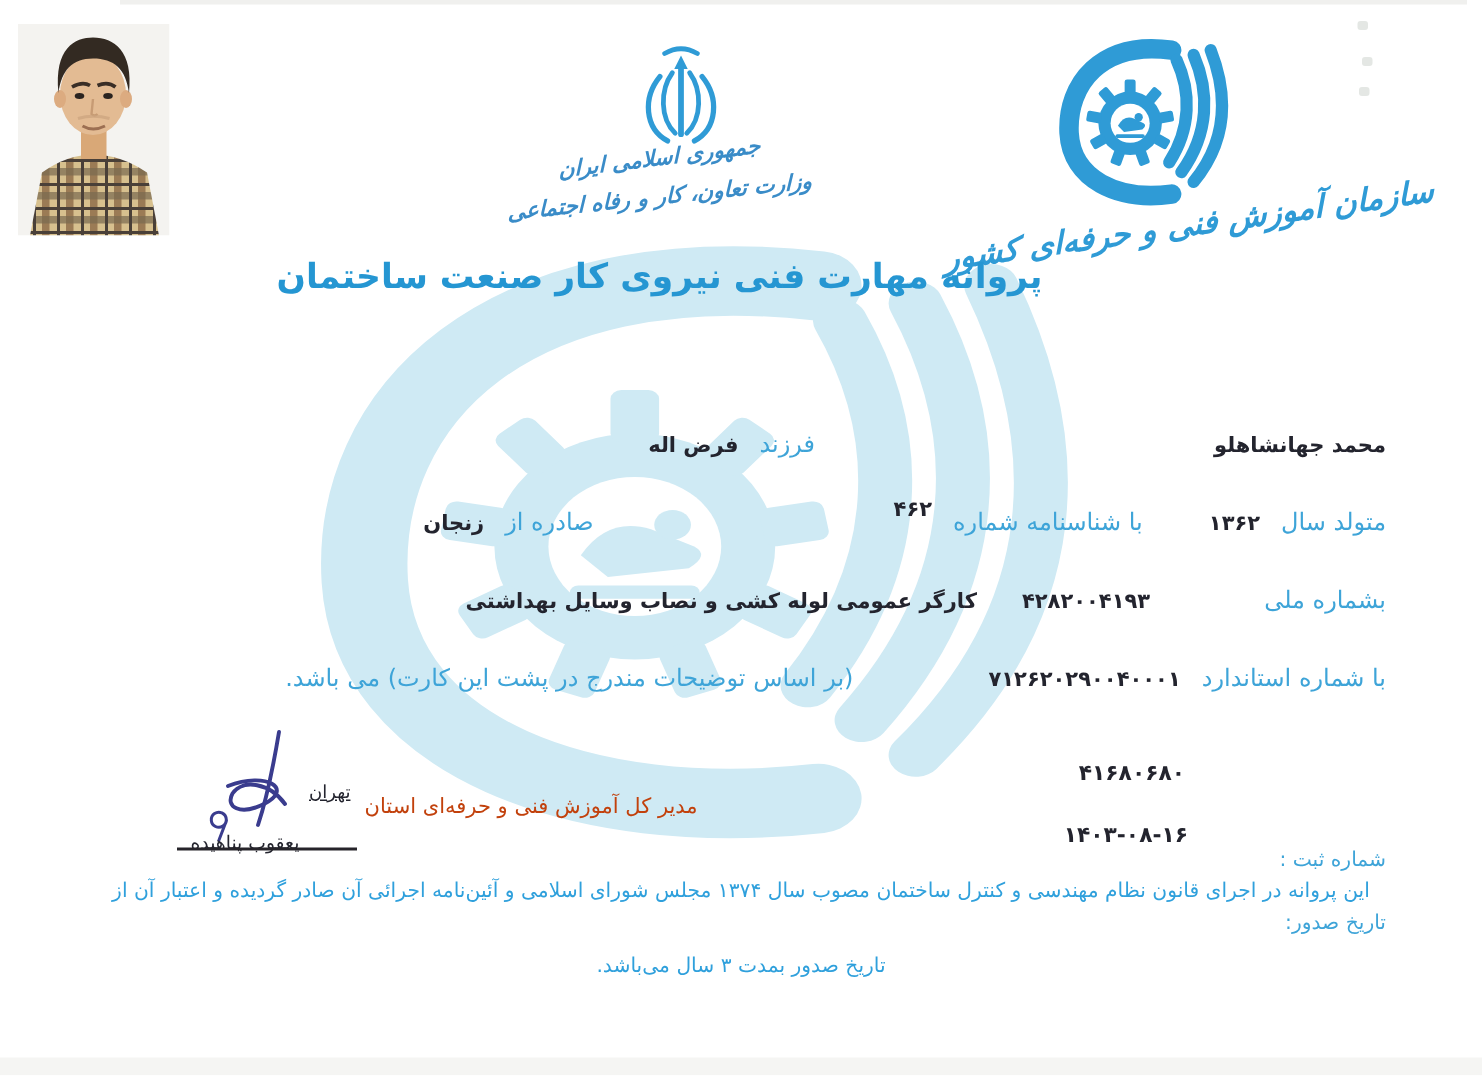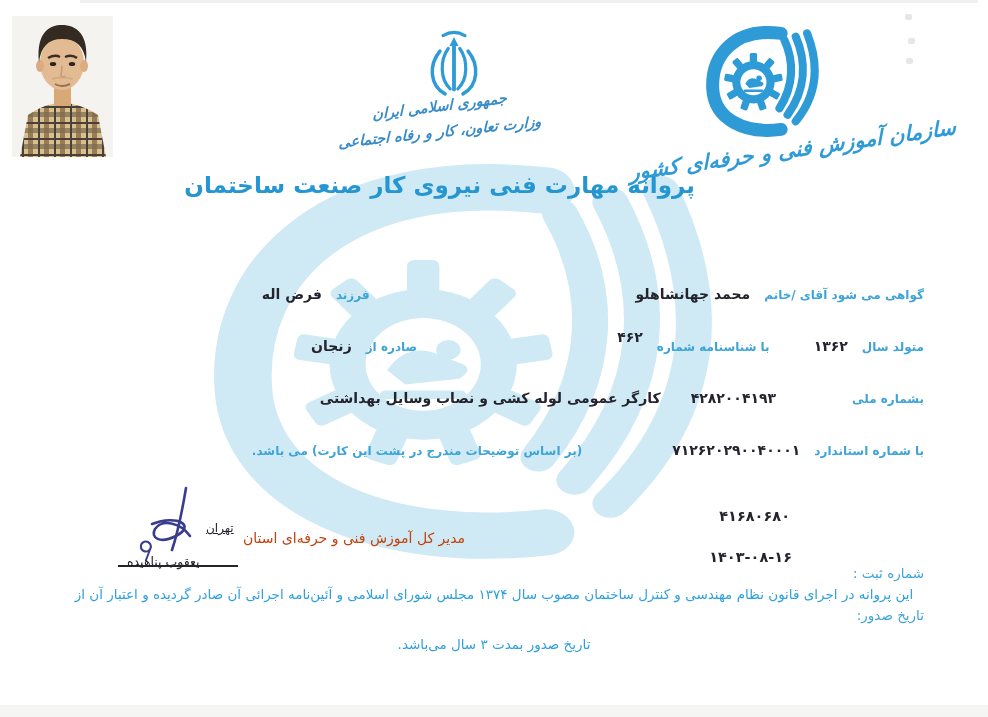"فرزند" .row .lbl { font-size: 12px -> 16px; font-weight: 700 -> 400 }
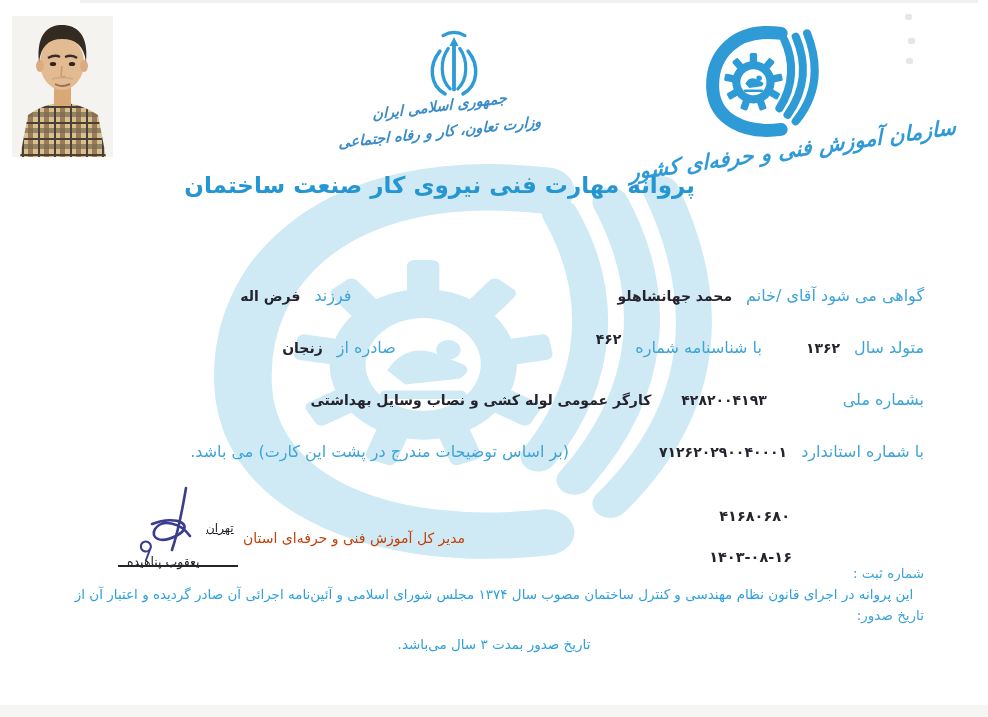"گواهی می شود آقای /خانم" span.lbl { html: <span>گواهی می شود آقای /خانم</span> -> none }
